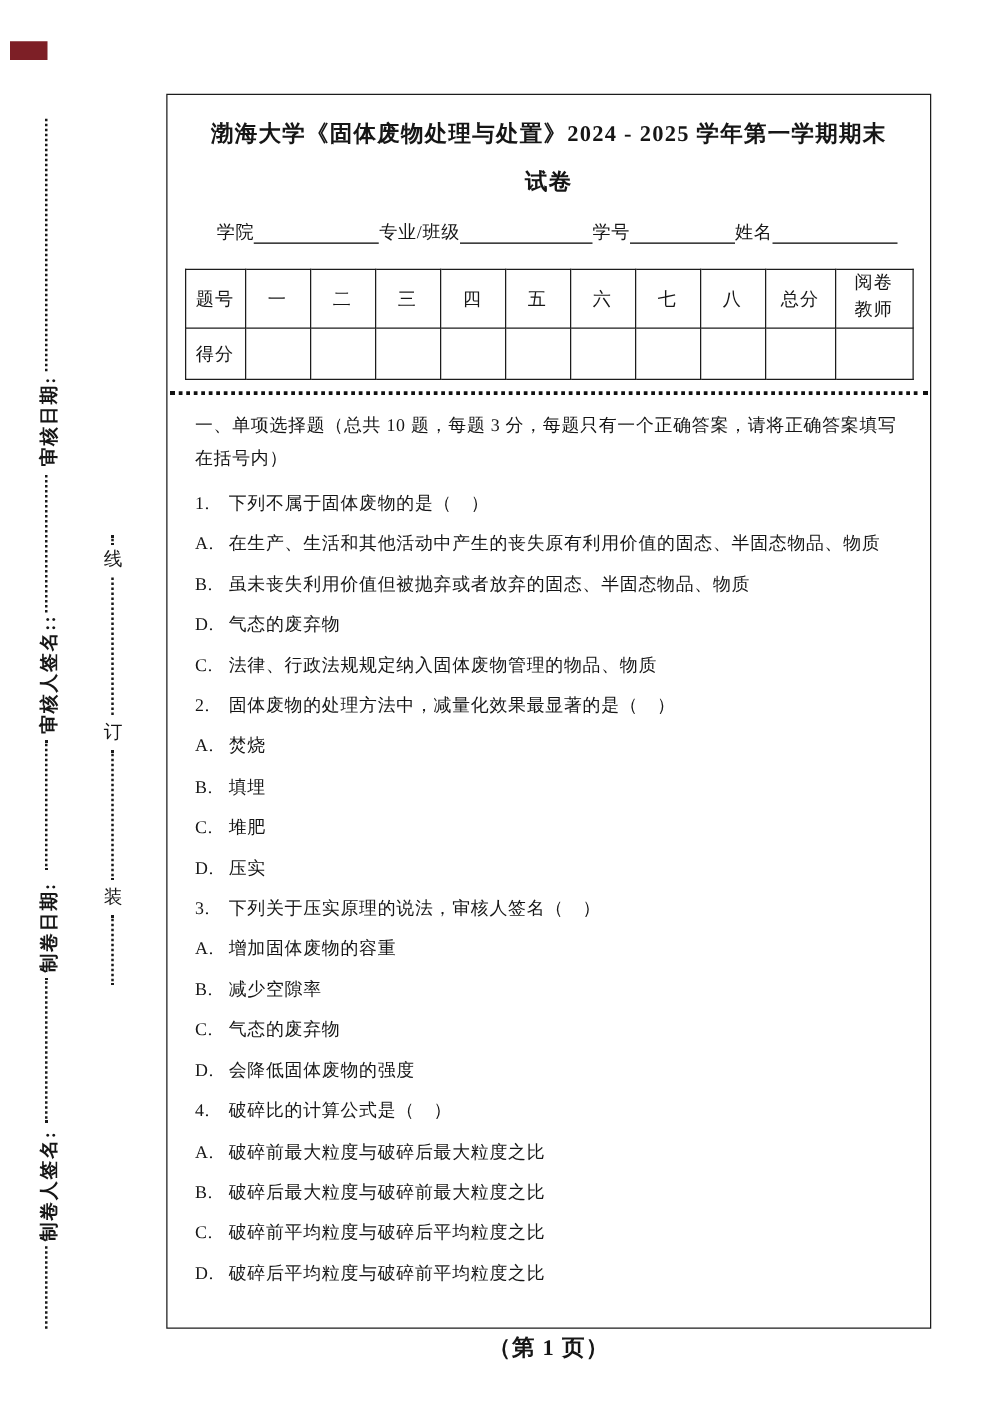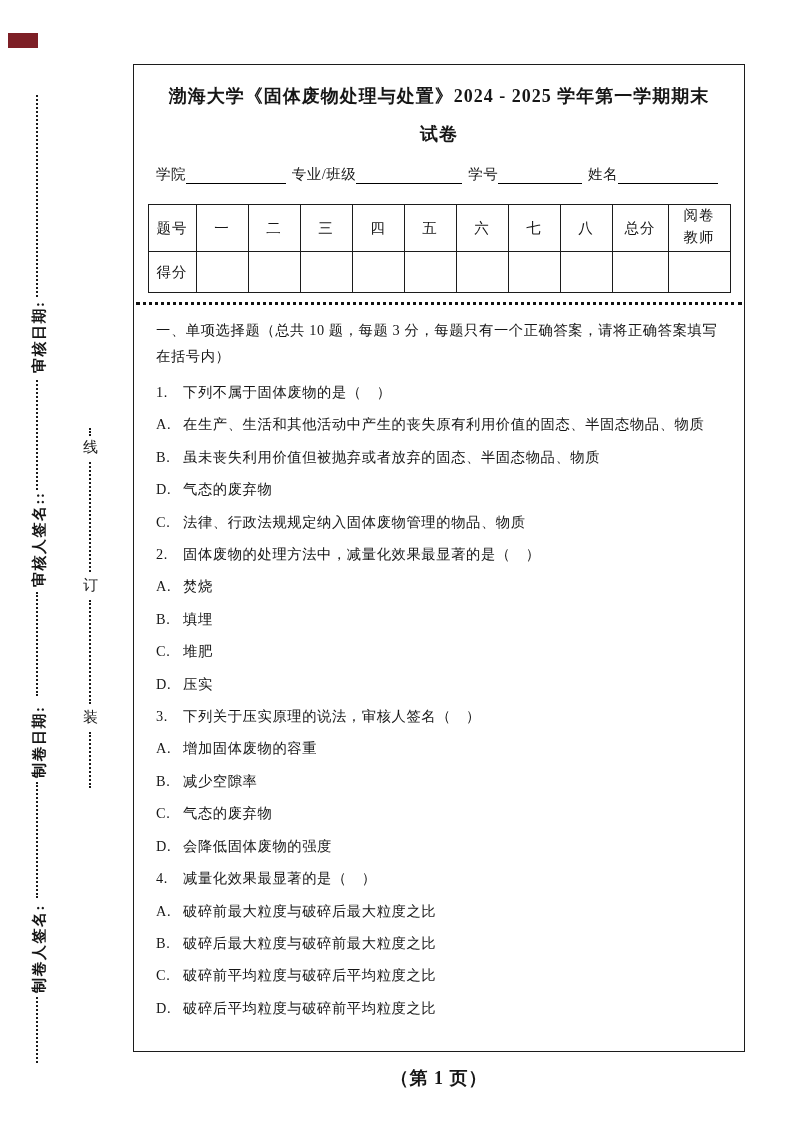"渤海大学《固体废物处理与处置》2024 - 2025 学年第一学期期末" .main-box { top: 64px -> 75px }
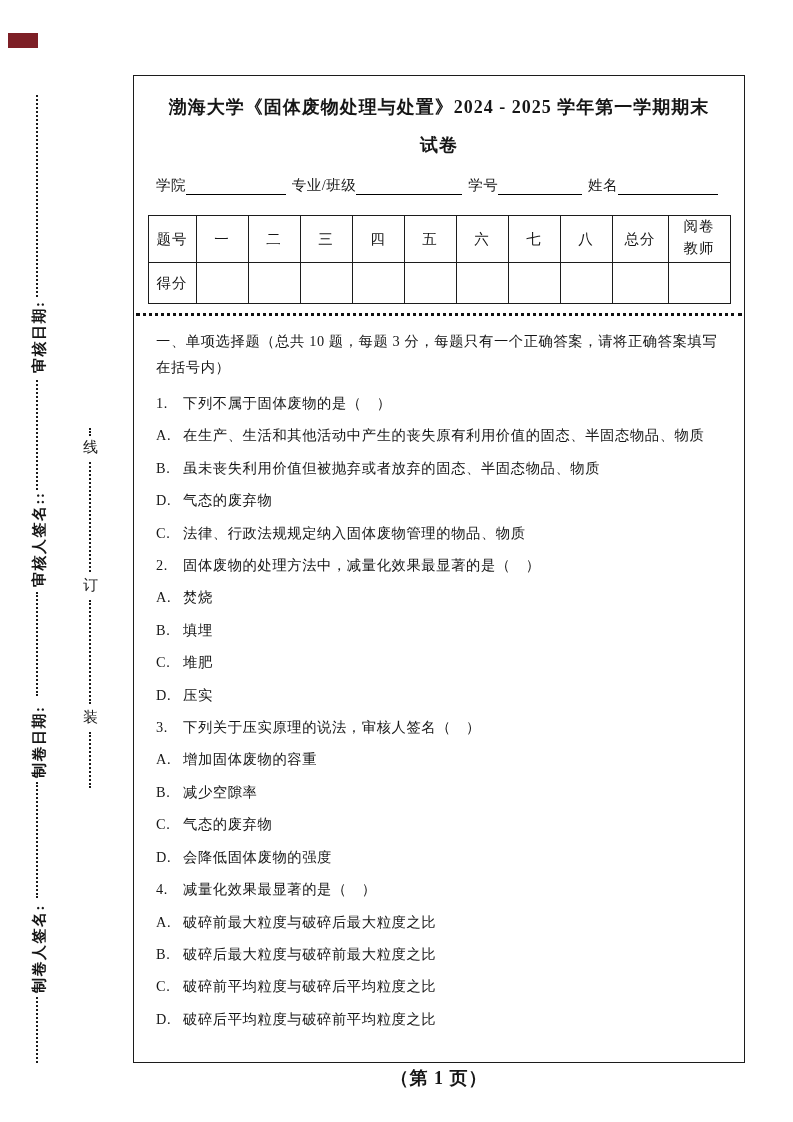"学院" .form-row { justify-content: space-between -> flex-end; margin: 12px 26px 0 22px -> 12px 26px 0 34px }
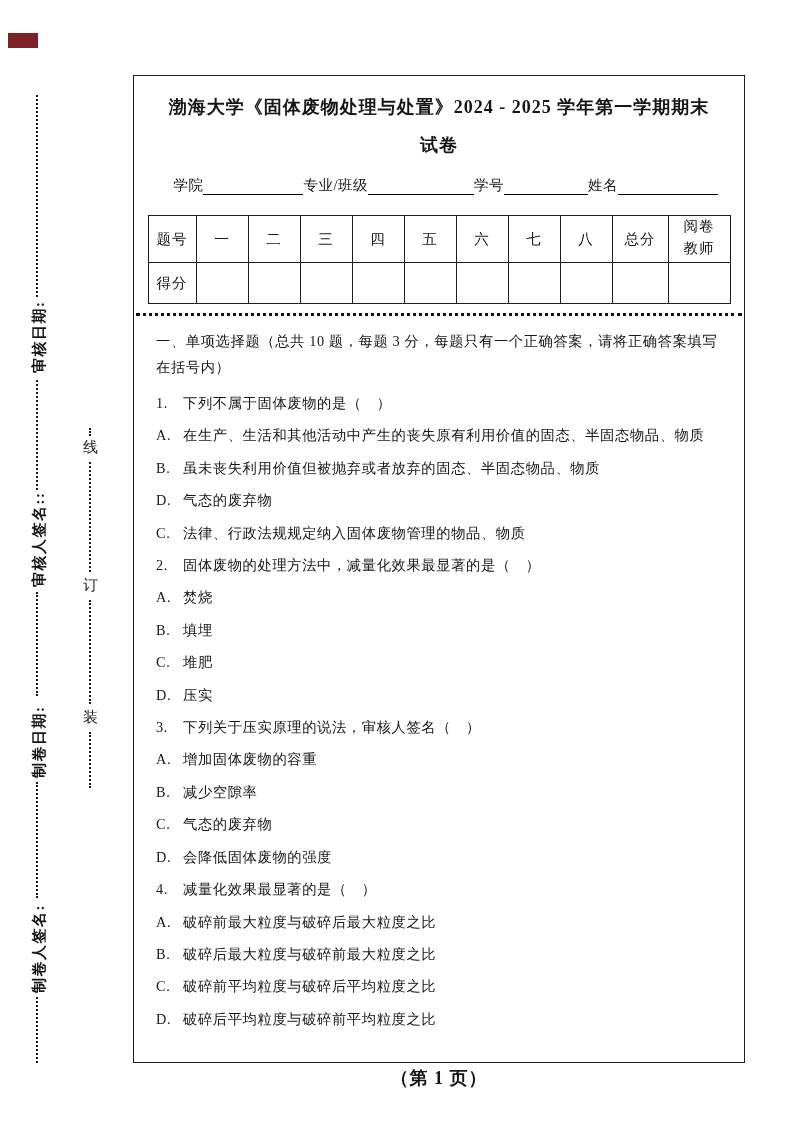"减量化效果最显著的是（ ）" span { text: 减量化效果最显著的 -> 破碎比的计算公式 }
